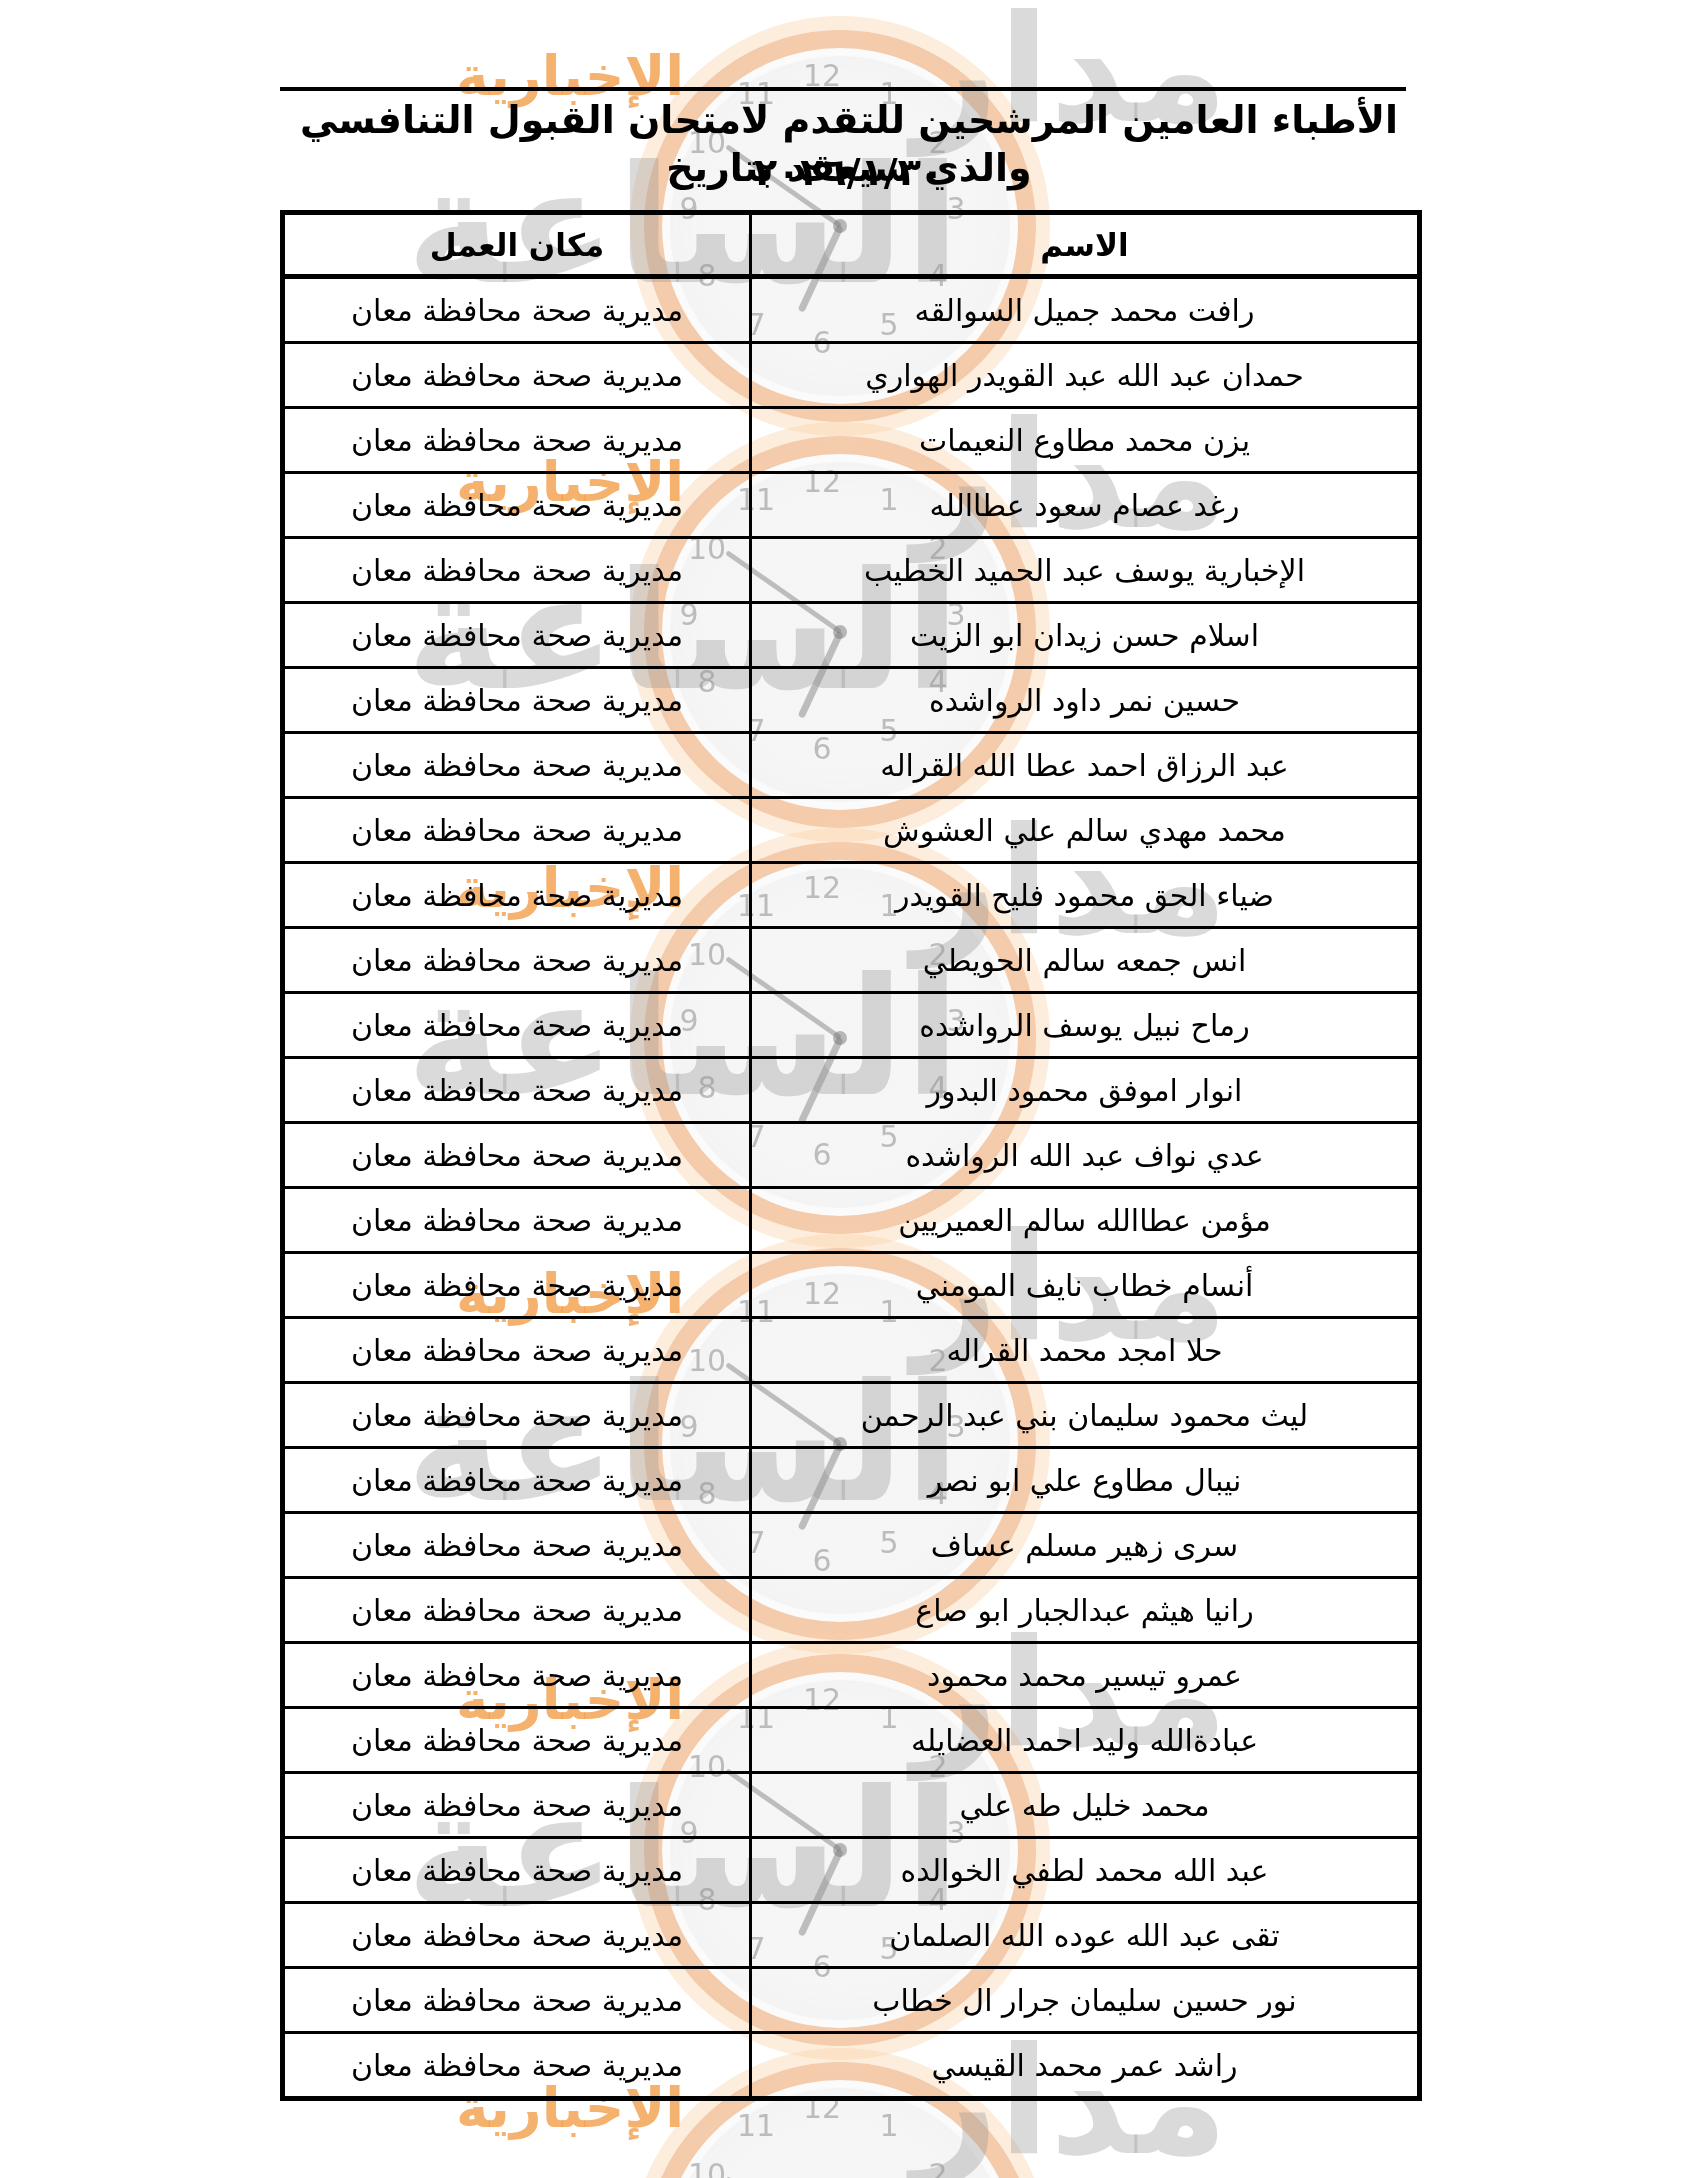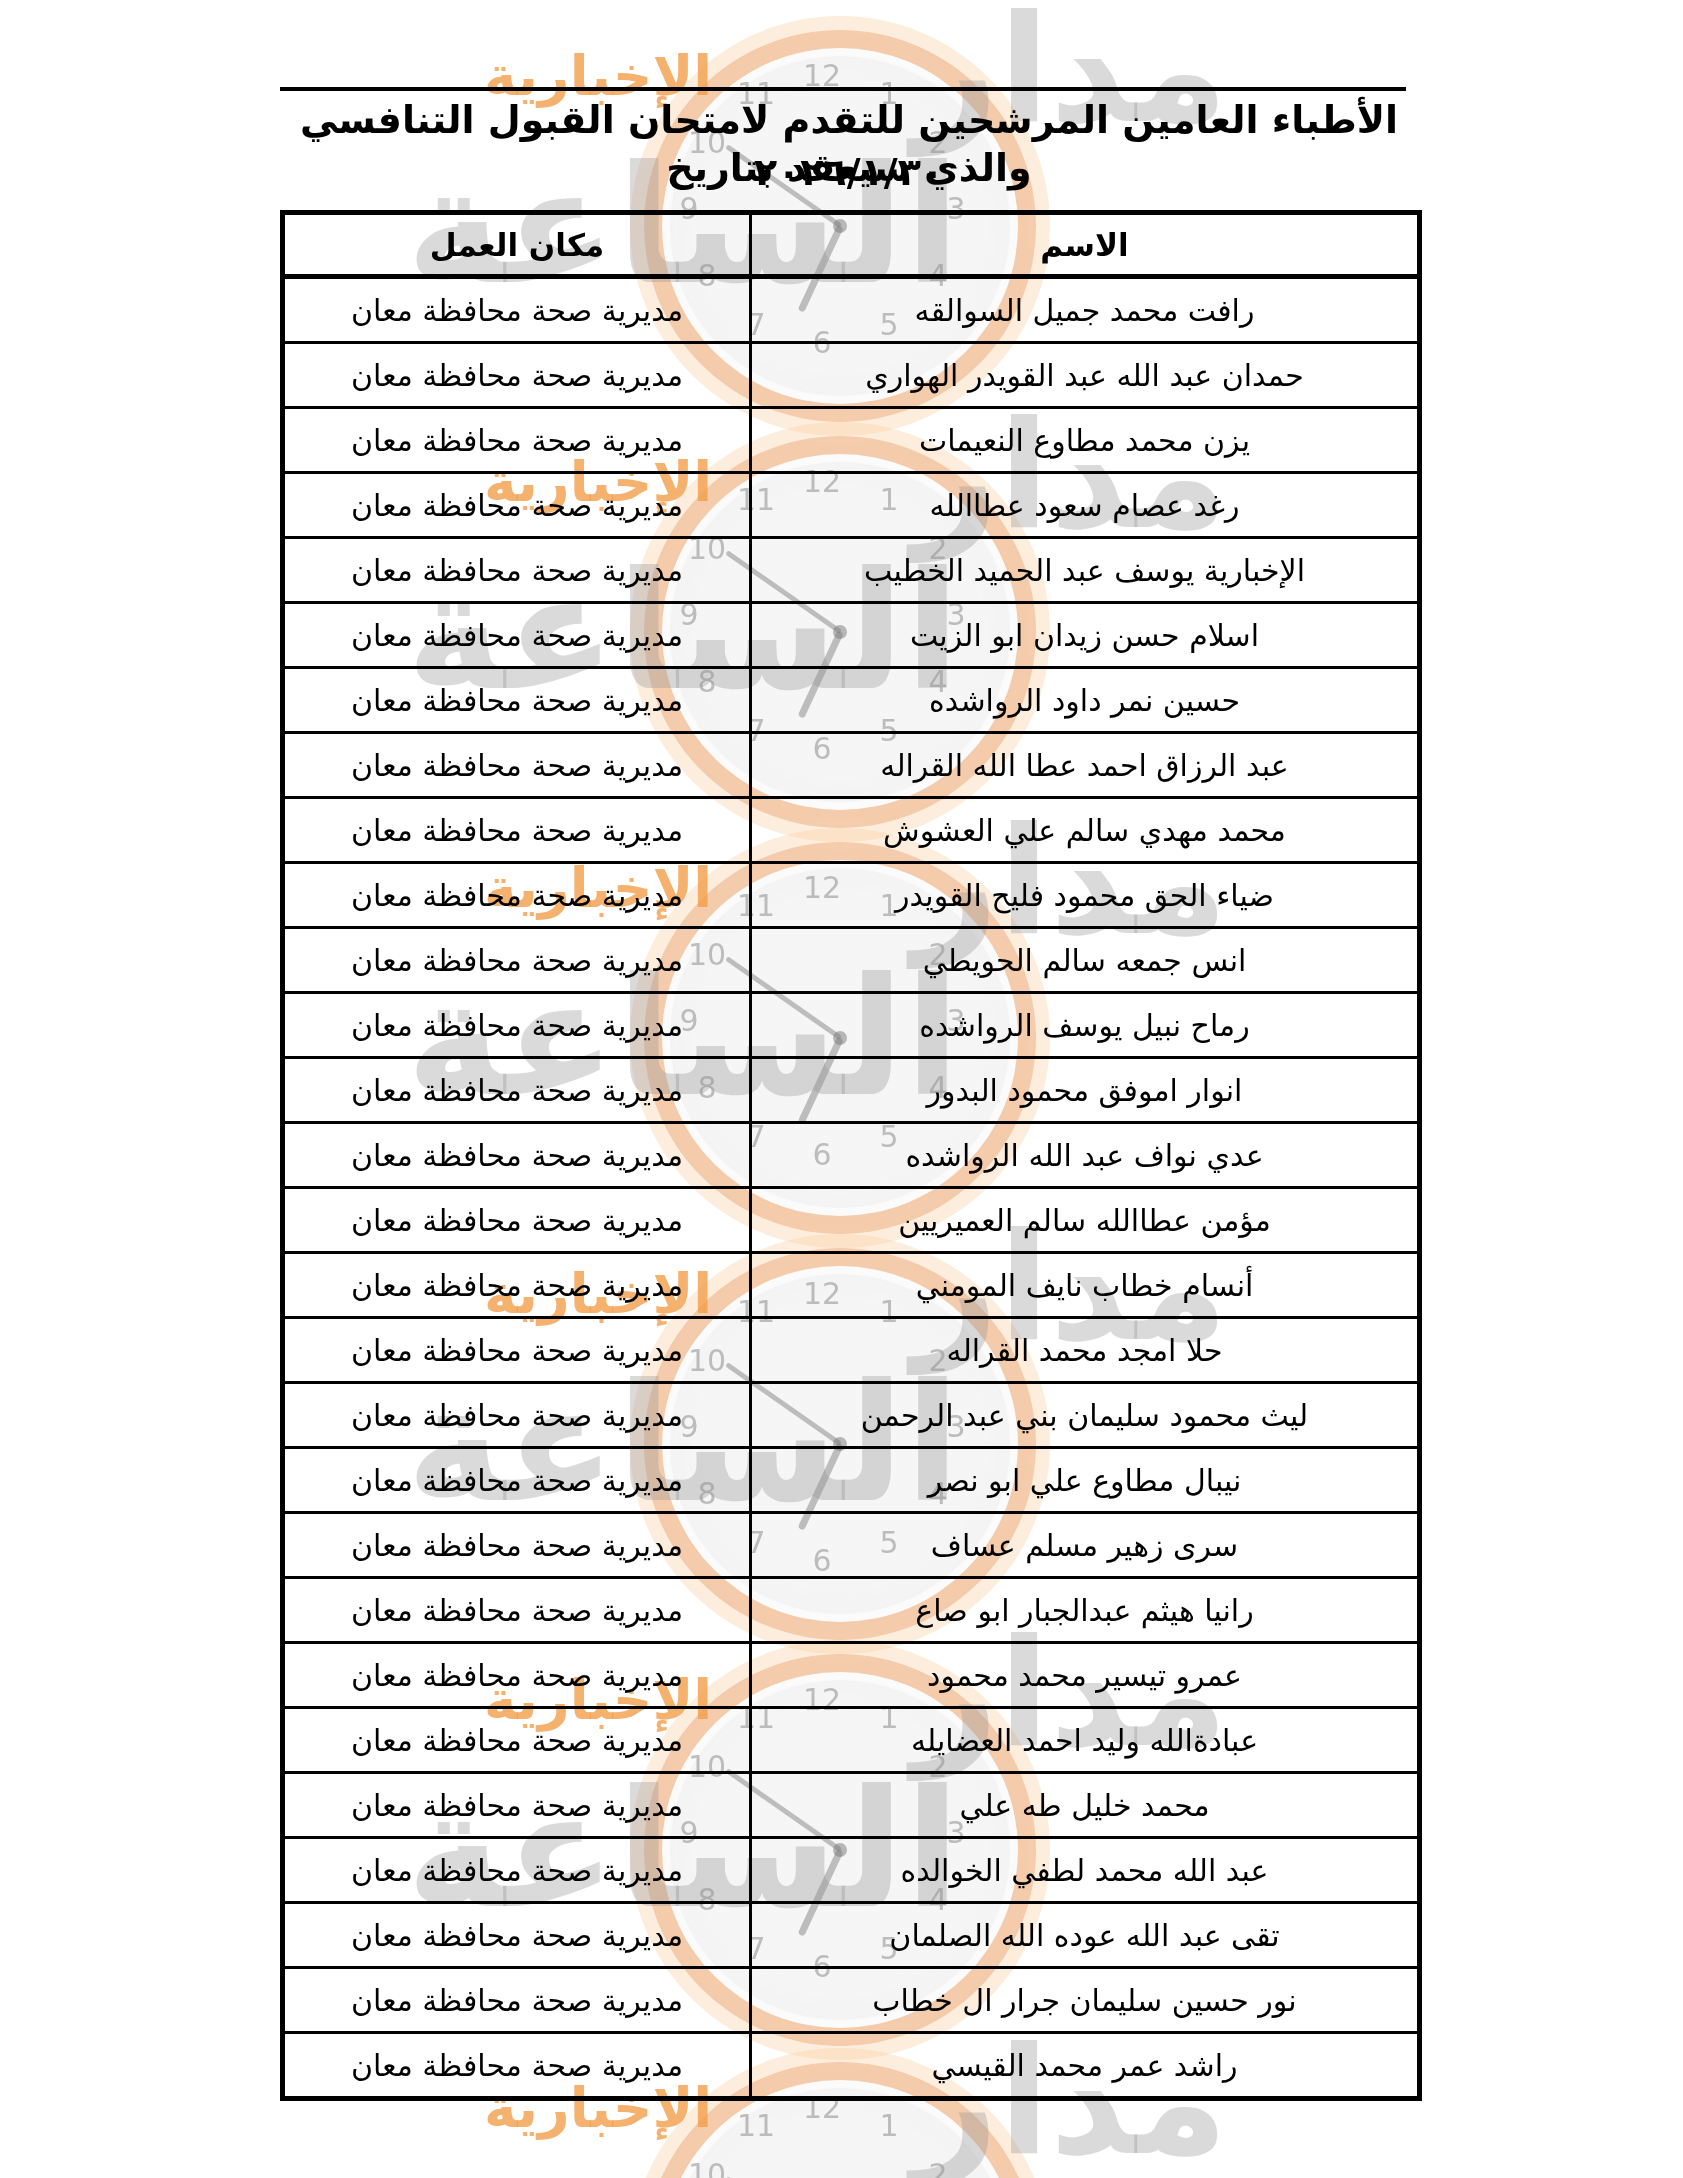"الإخبارية" .wm-akhb { margin-left: 28px -> none }
